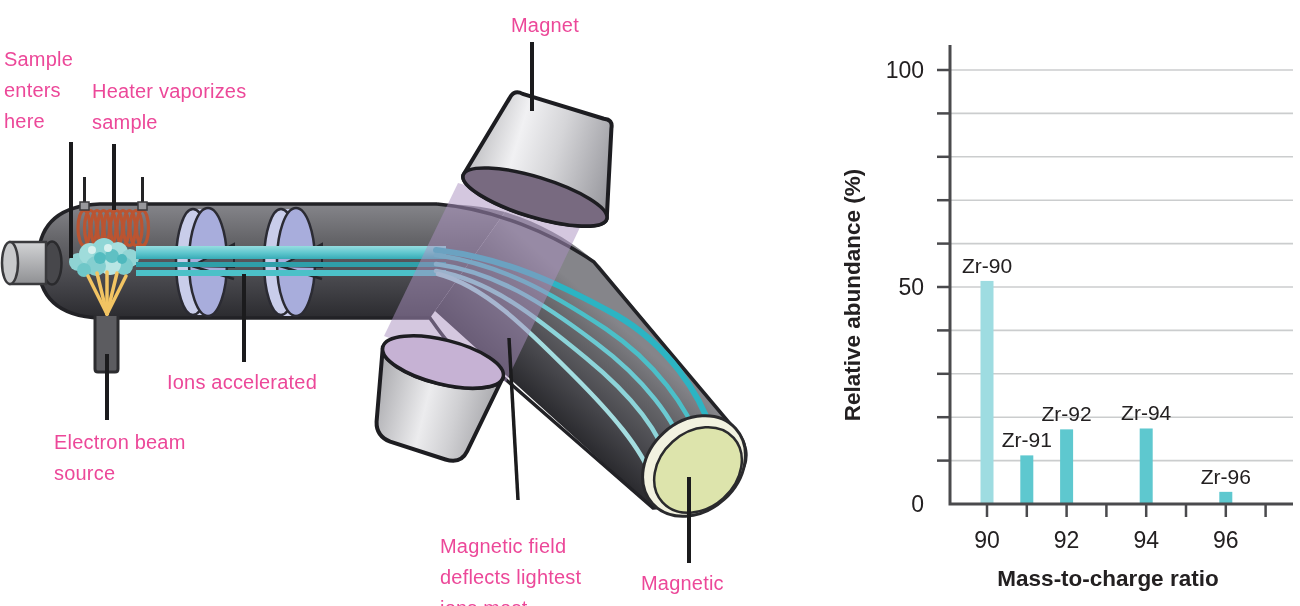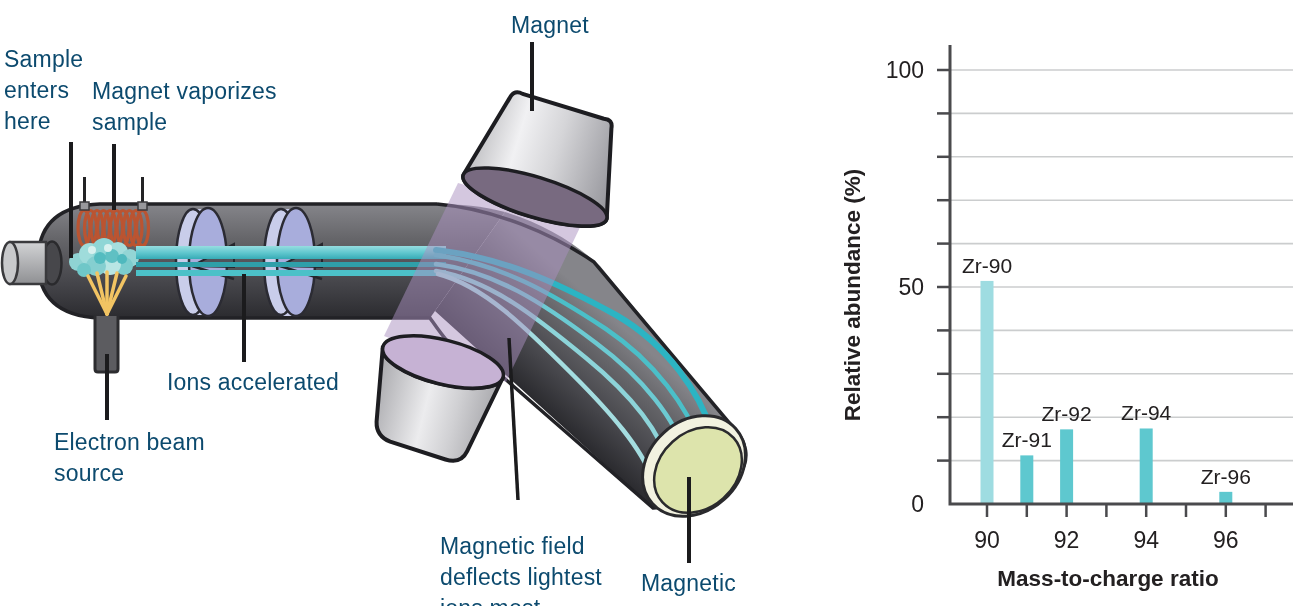"Magnet" .diagram-label { color: #0c4a6e -> #ec4899; font-size: 23px -> 20px }
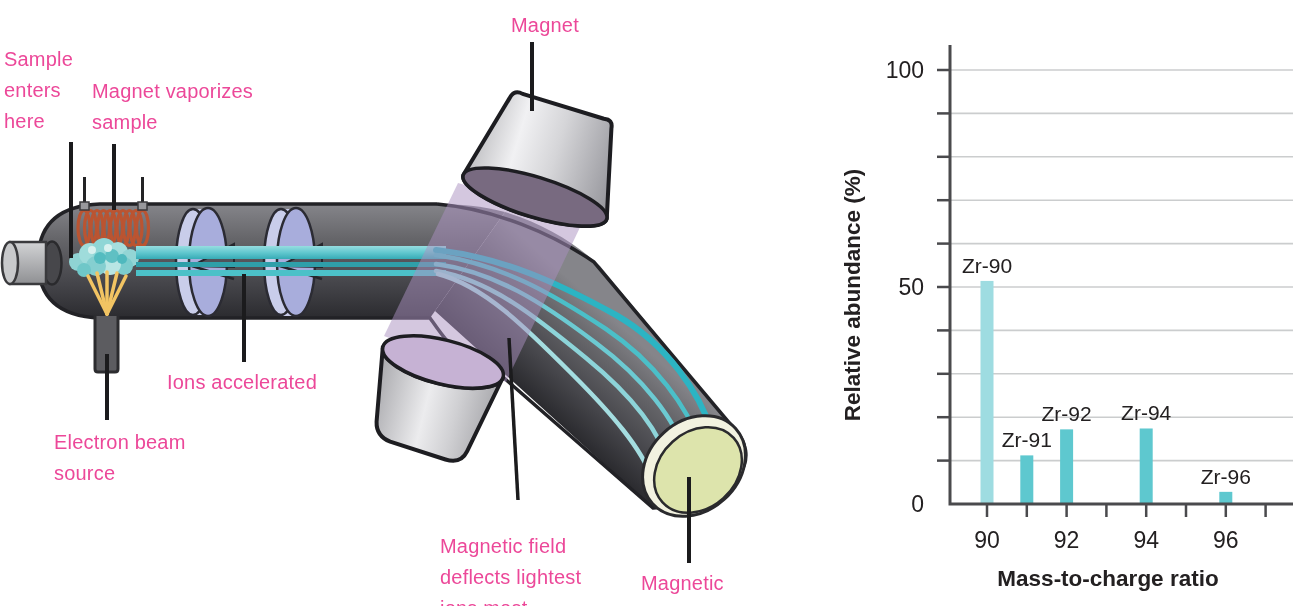"Magnet vaporizes" div.diagram-label { text: Magnet -> Heater }
